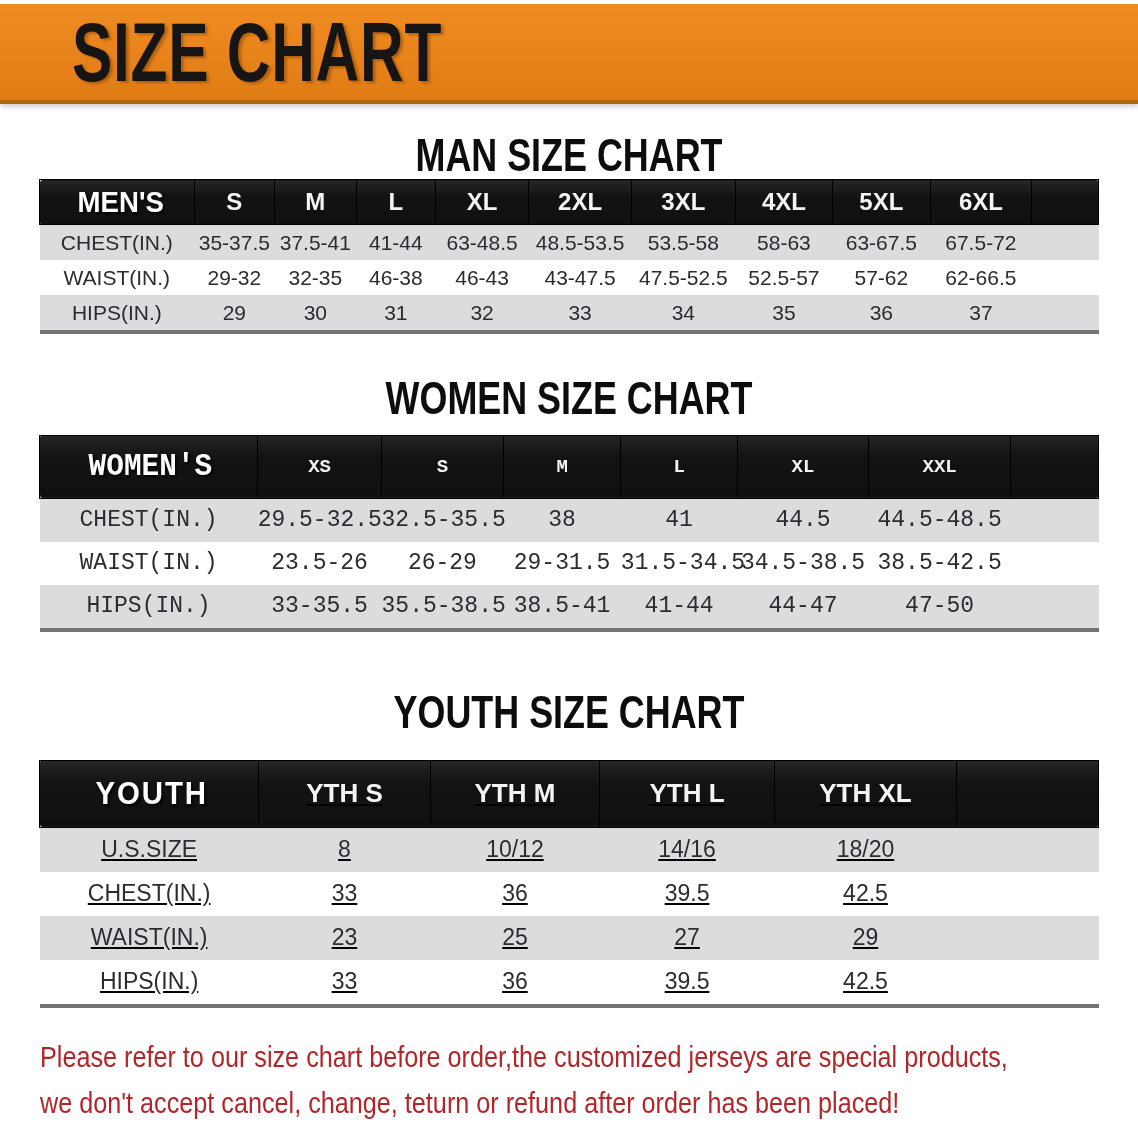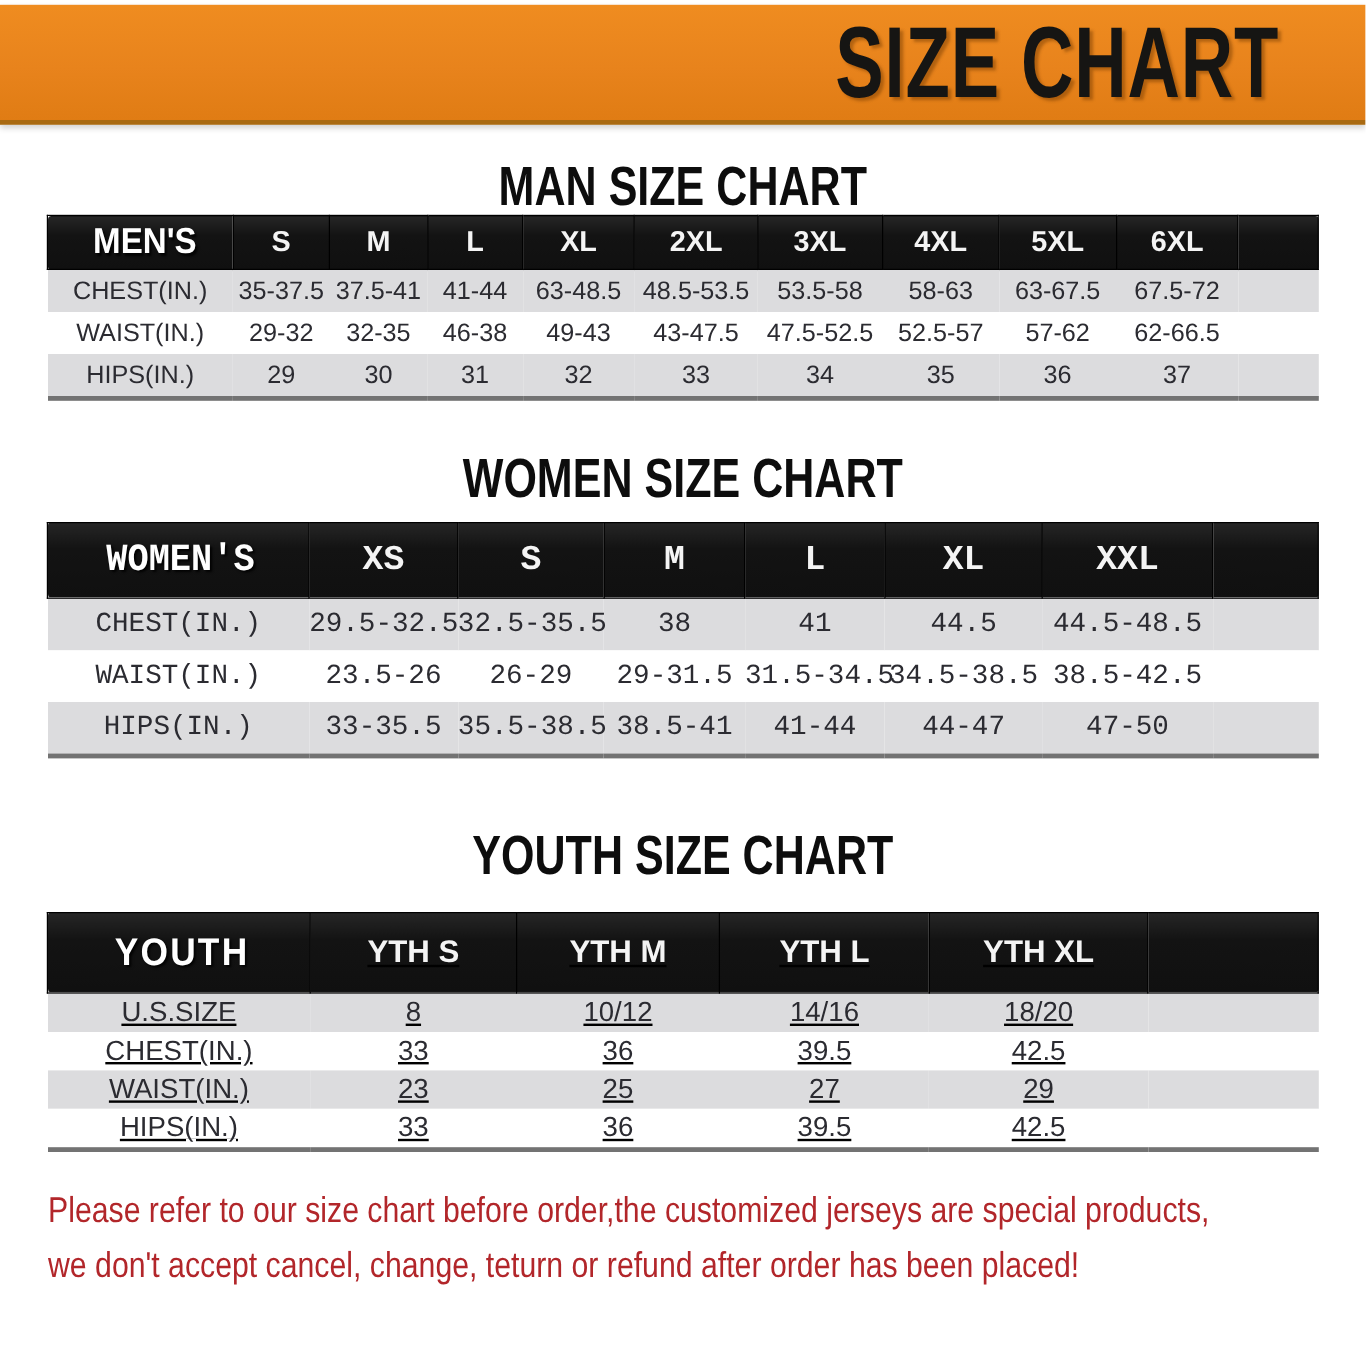"SIZE CHART" .banner { justify-content: flex-end -> flex-start }
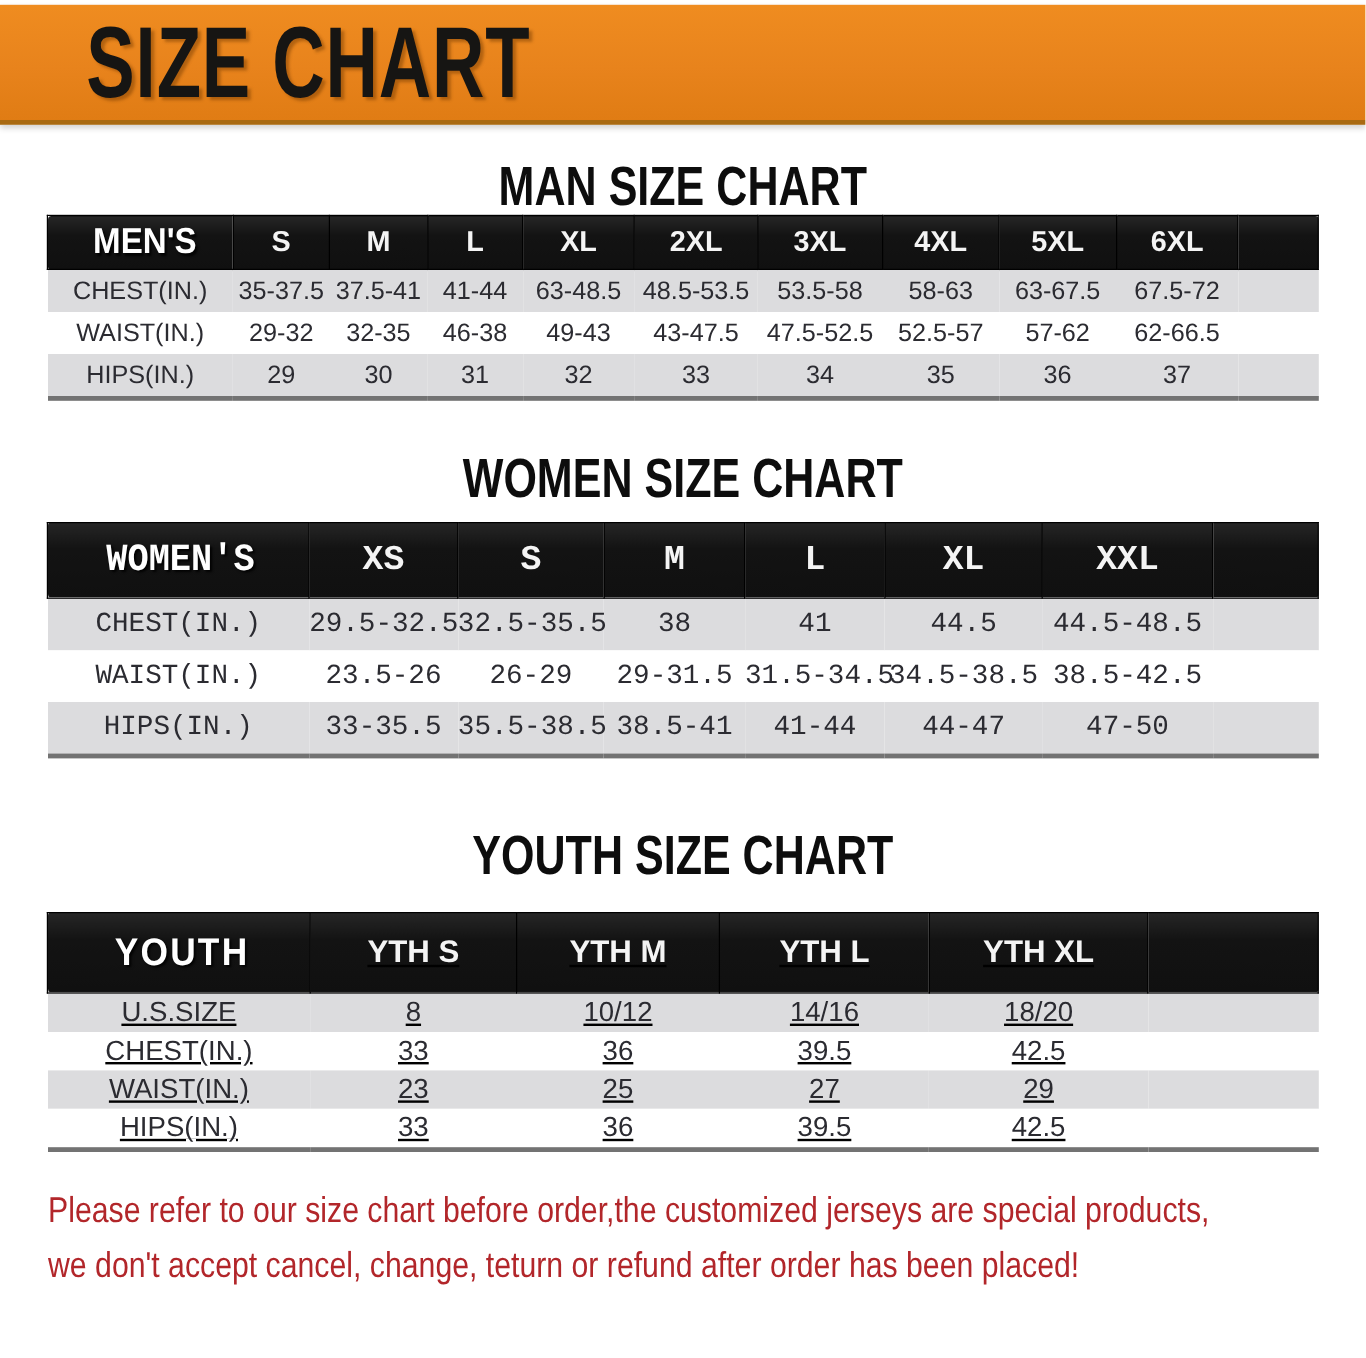"49-43" td { text: 49-43 -> 46-43 }
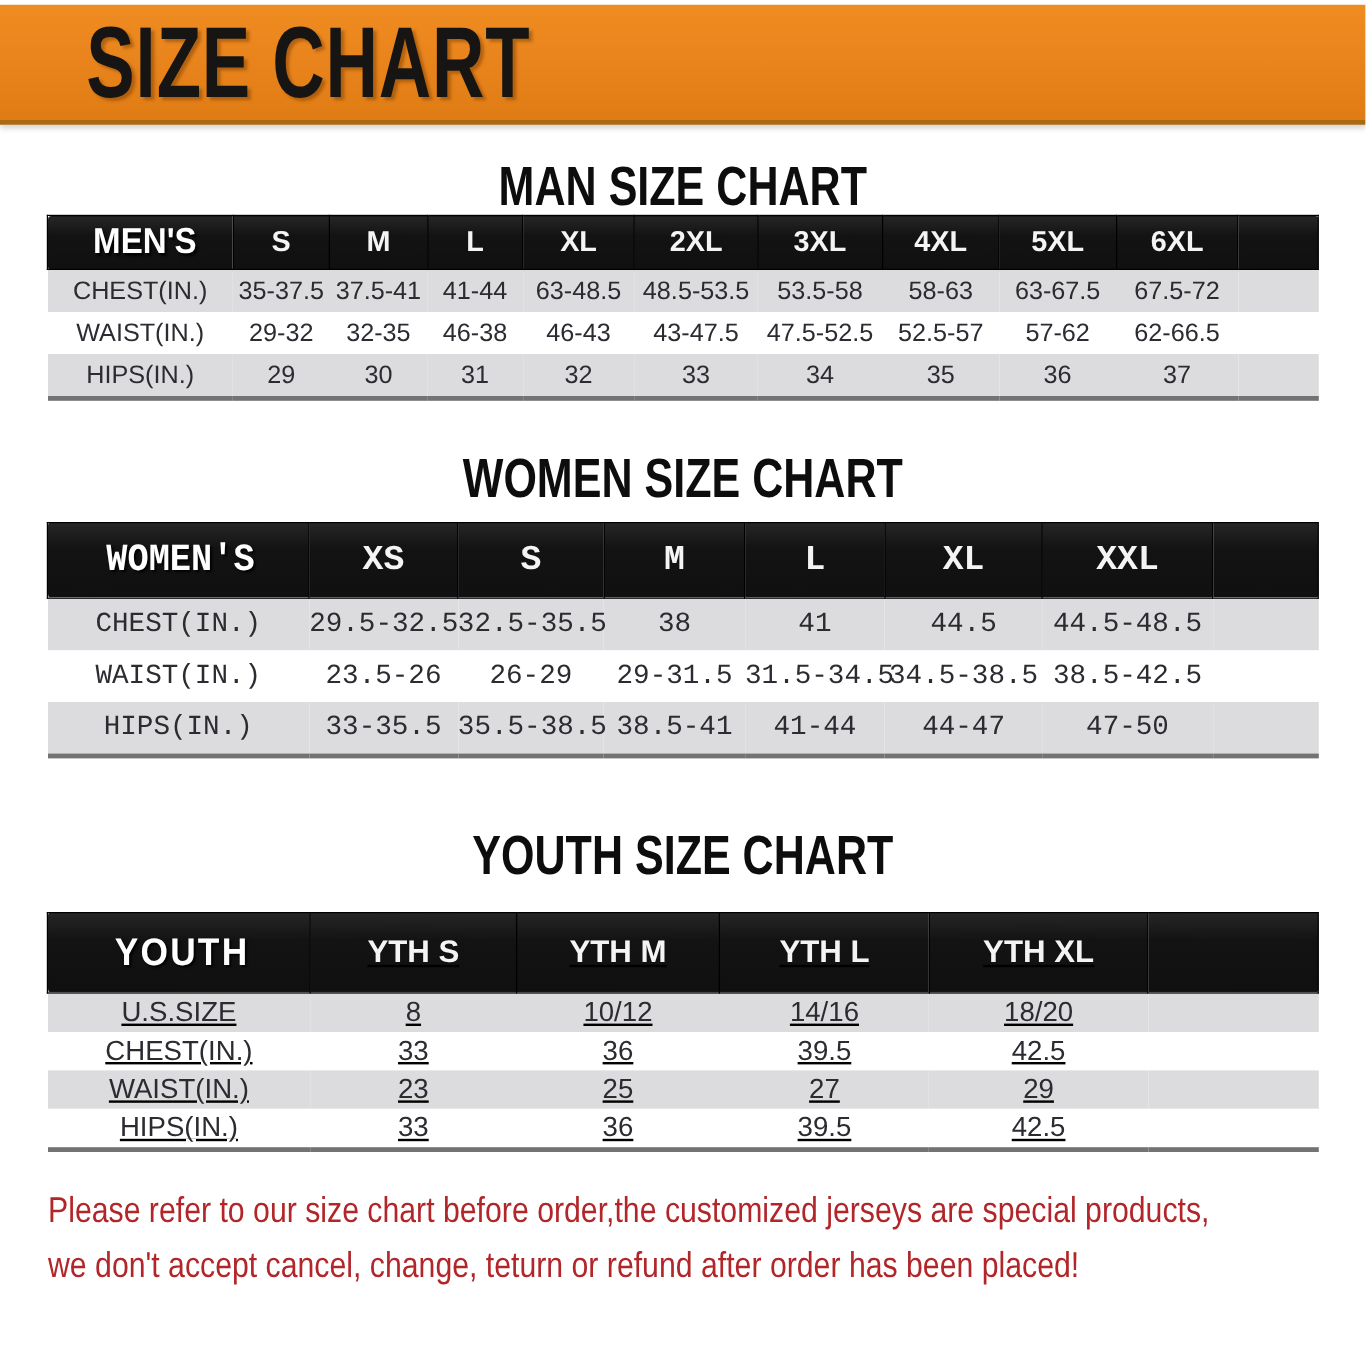"XS" .tbl-women .size-col { font-size: 29px -> 19px }
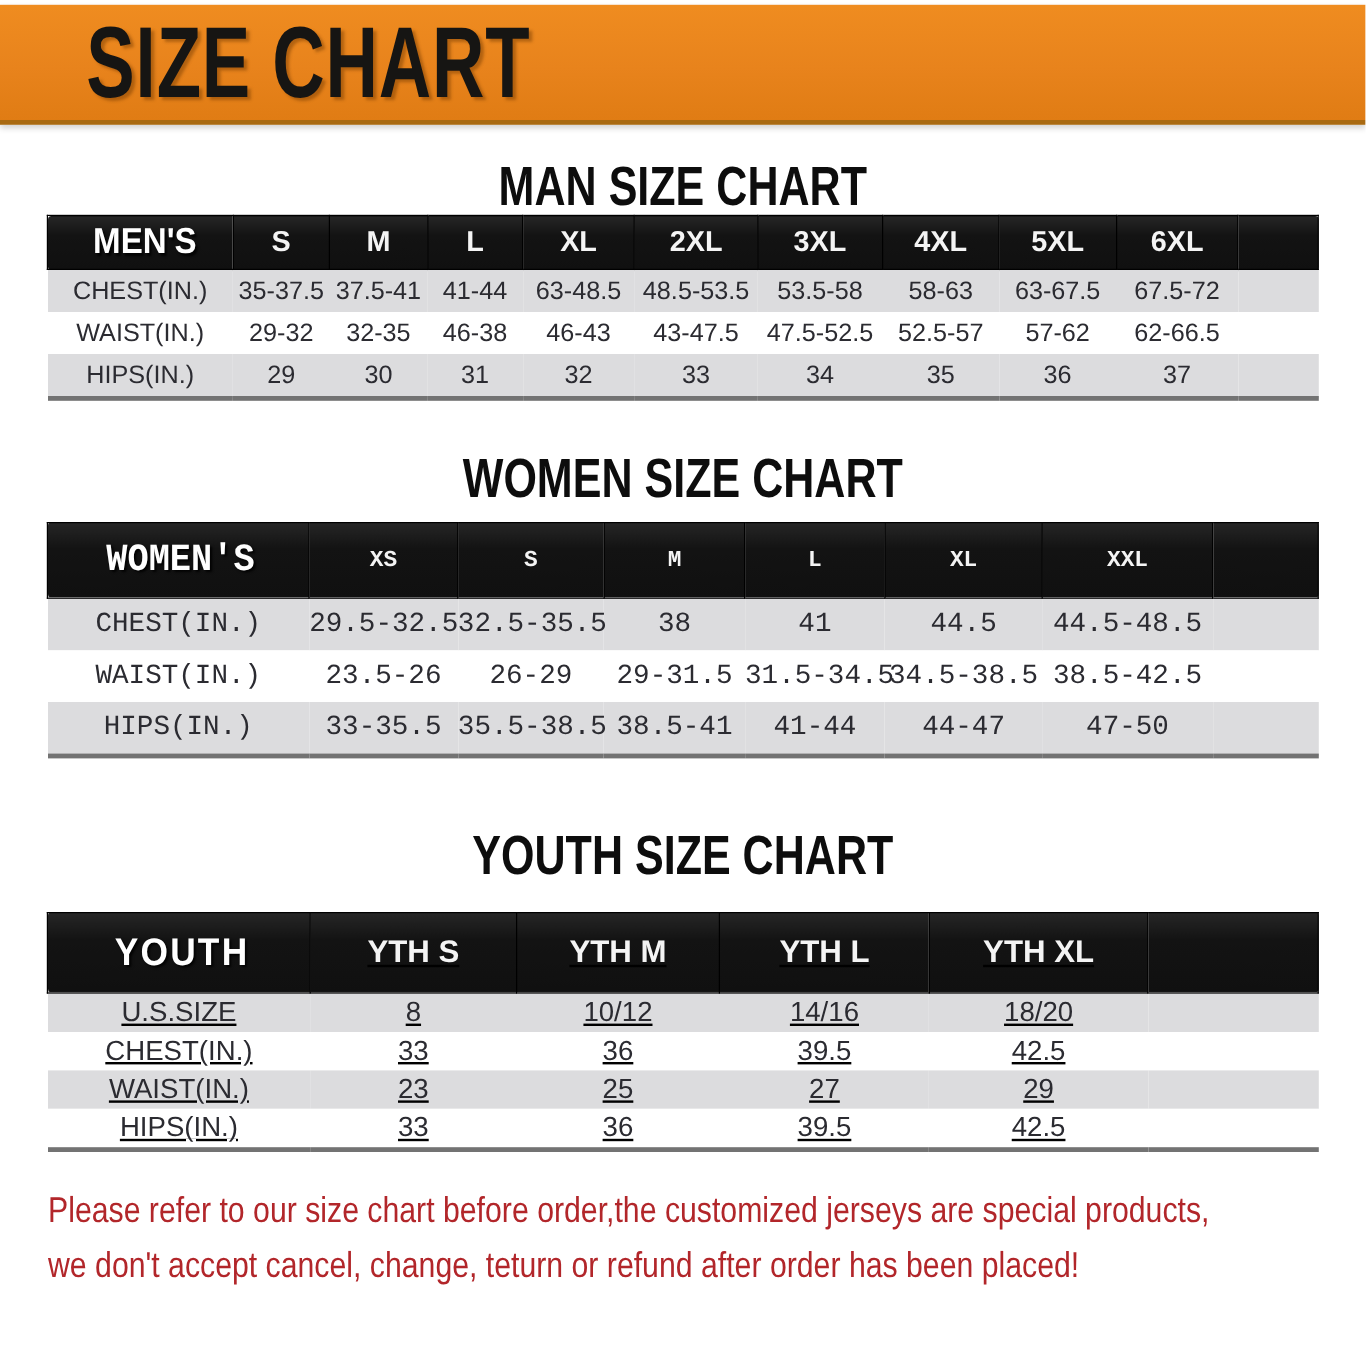"U.S.SIZE" .tbl-youth td { height: 32px -> 44px }
